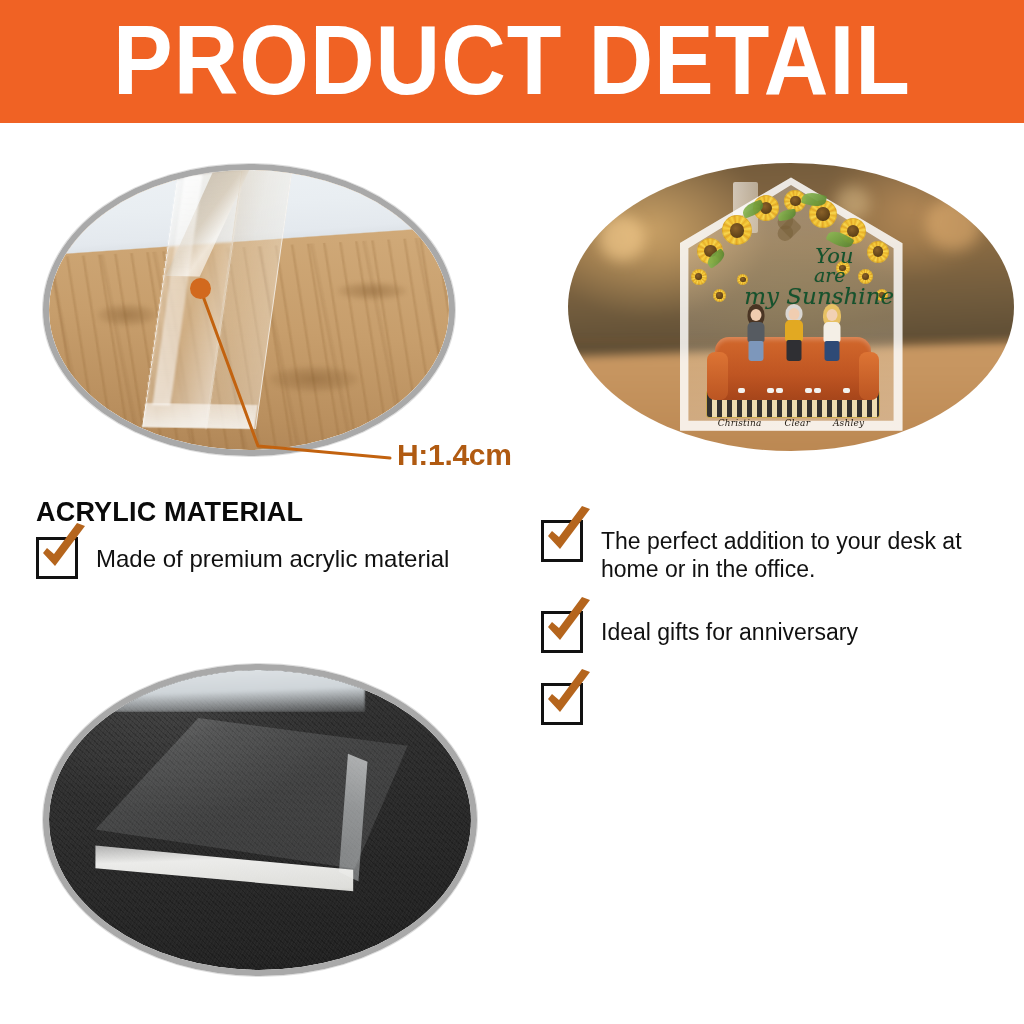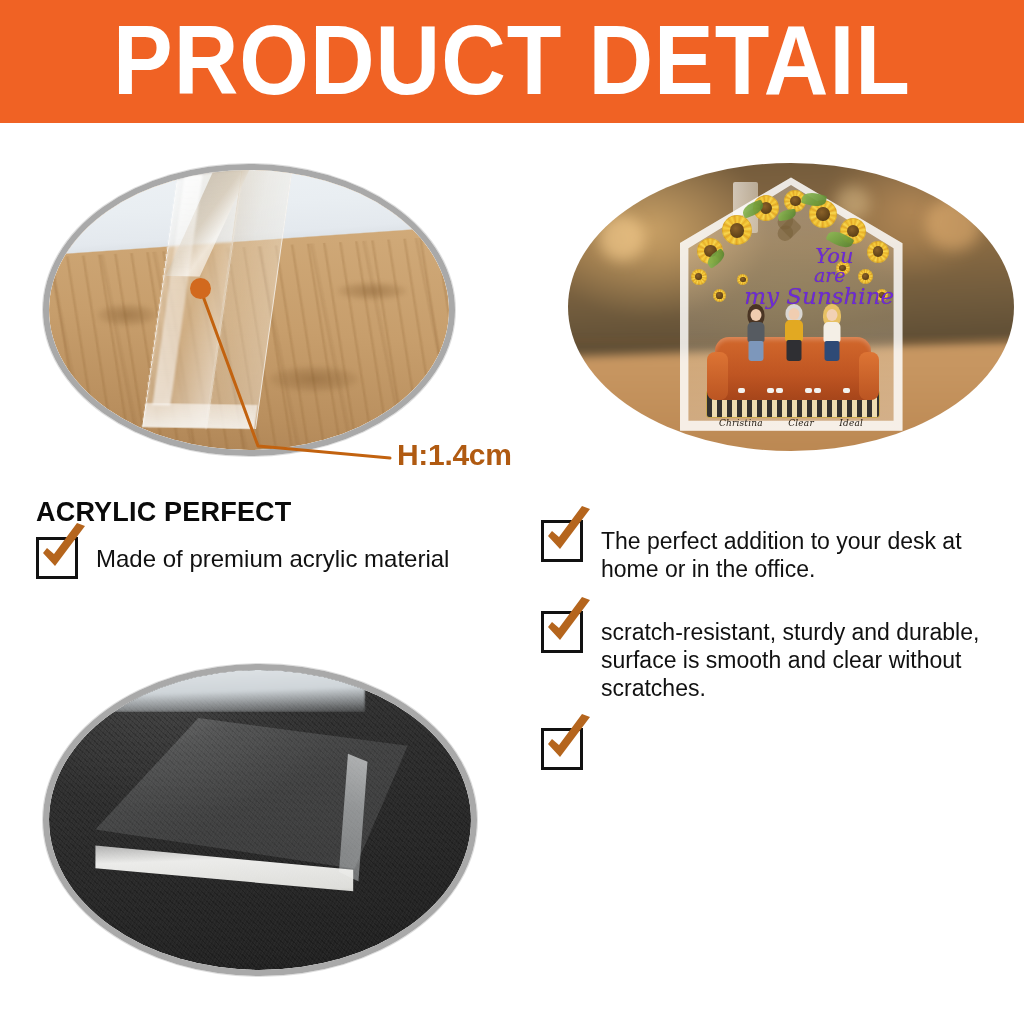"You" .plaque-script { color: #6d28d9 -> #14532d }
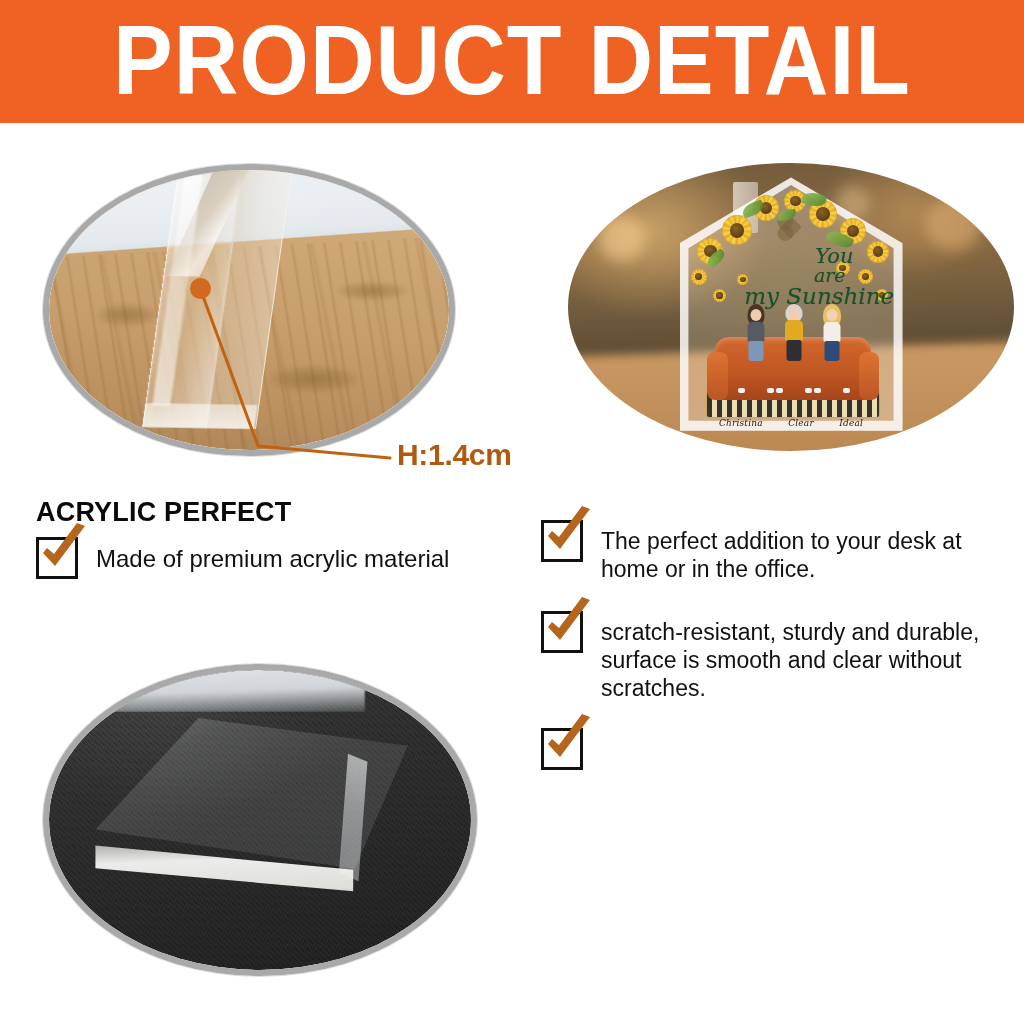"Ideal" span { text: Ideal -> Ashley }
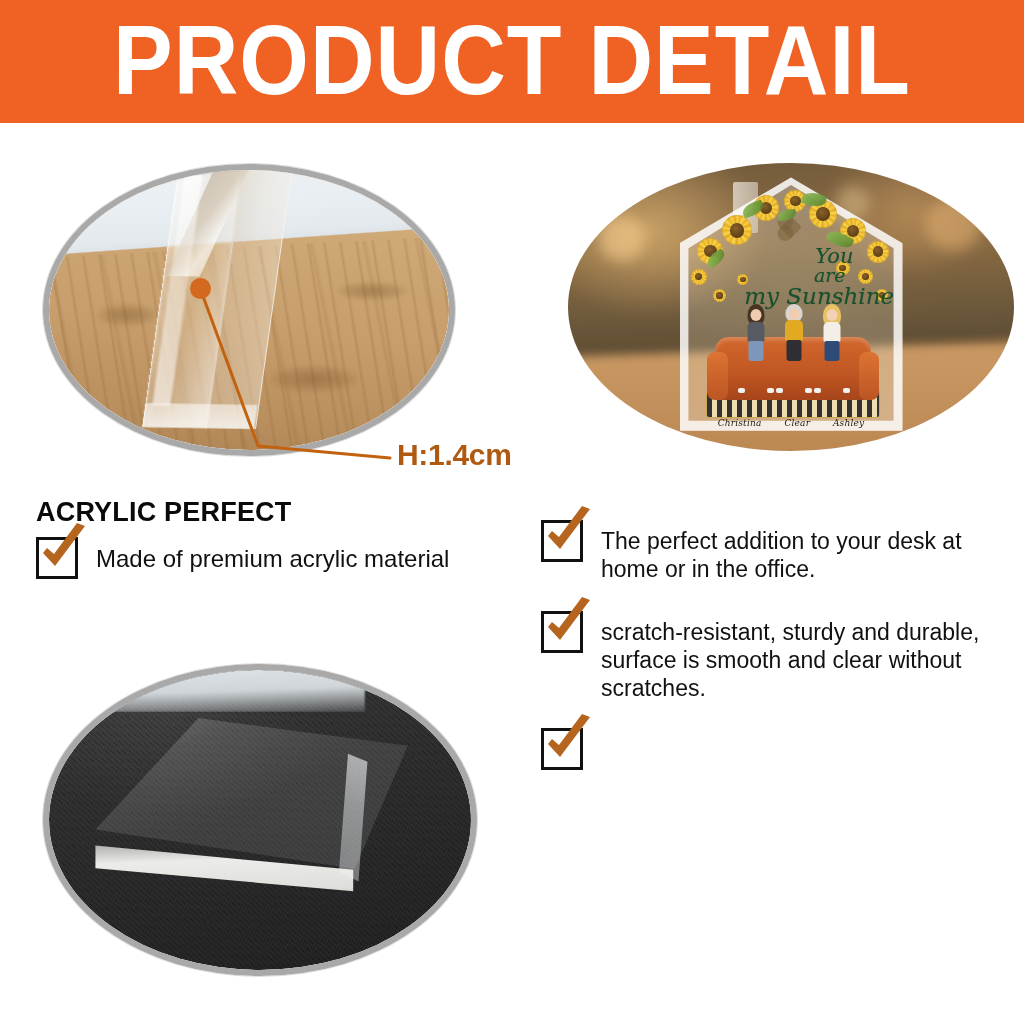"ACRYLIC PERFECT" div.section-heading { text: PERFECT -> MATERIAL }
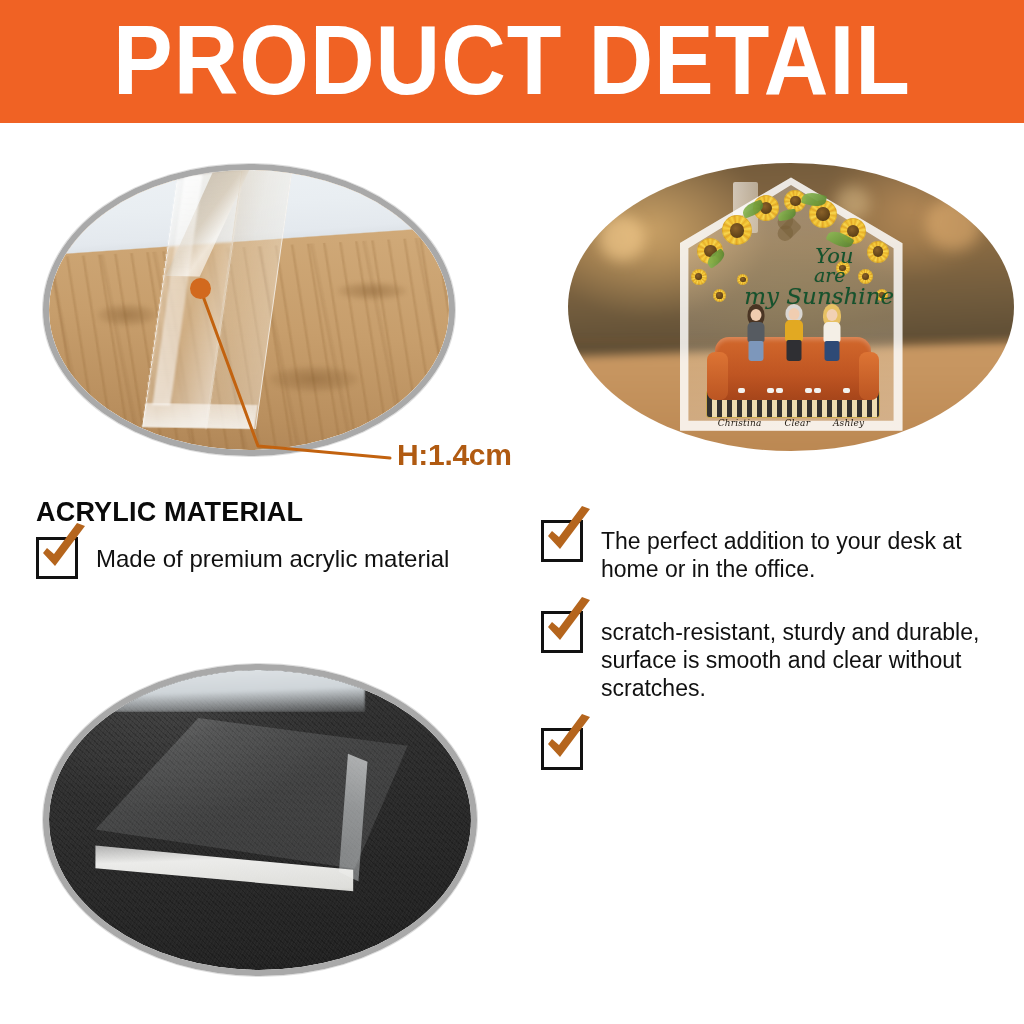"Ideal gifts for anniversary" div.check-item { html: none -> <div> <div> <svg> <path></path> </svg> </div> <div>Ideal gifts for anniversary</div> </div> }
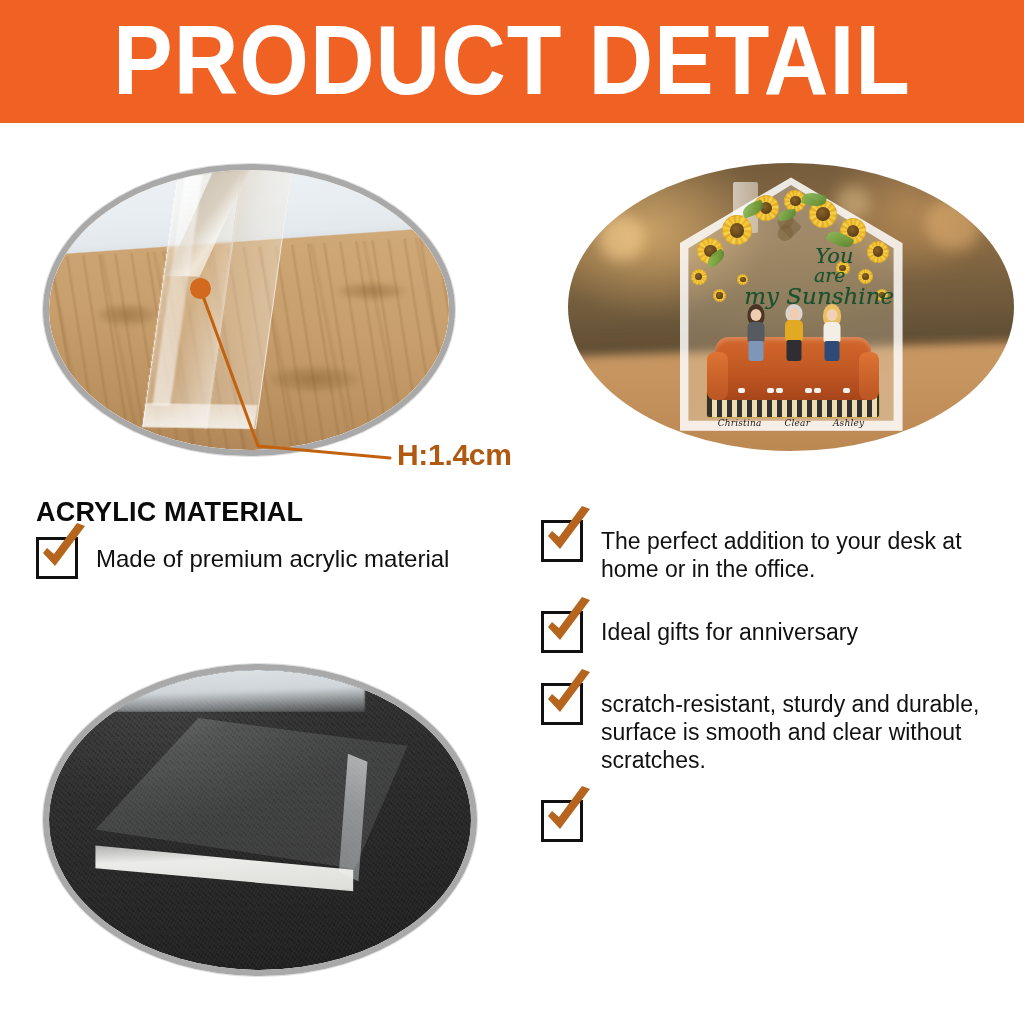"scratch-resistant, sturdy and durable," div.check-item { html: <div> <div> <svg> <path></path> </svg> </div> <div>scratch-resistant, sturdy and durable, surface is smooth and clear without scratches.</div> </div> -> none }
